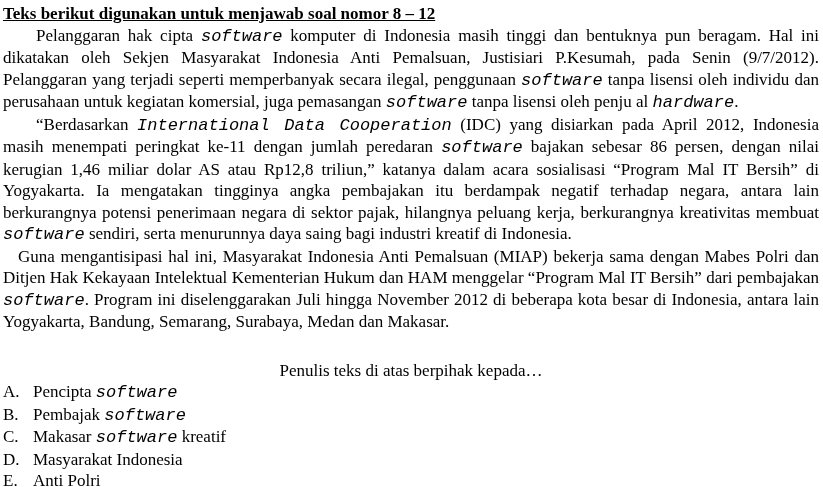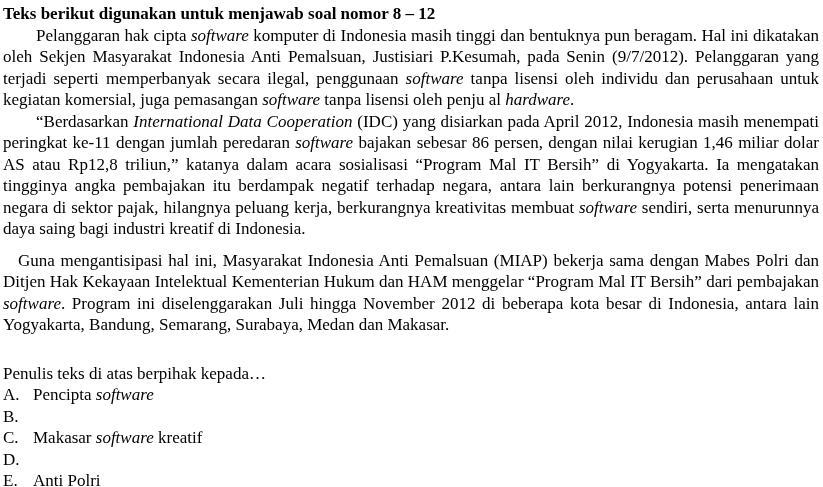"Teks berikut digunakan untuk menjawab" .header { text-decoration: none -> underline }
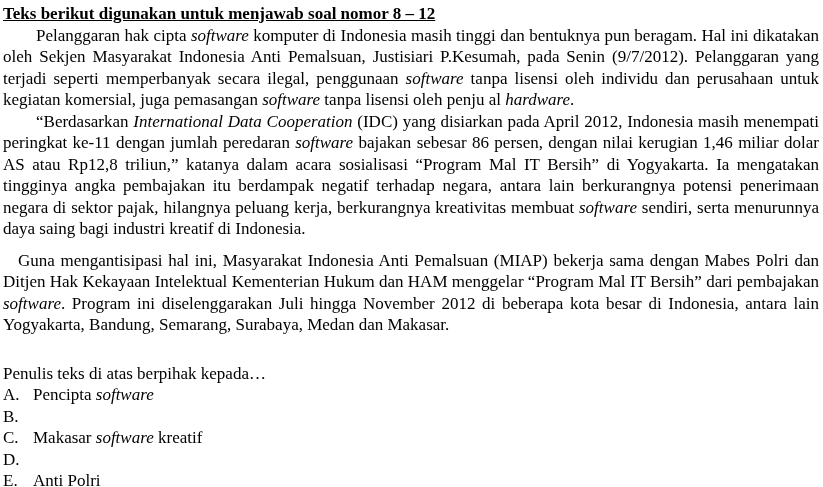"software" em { font-family: none -> Liberation Mono, monospace }
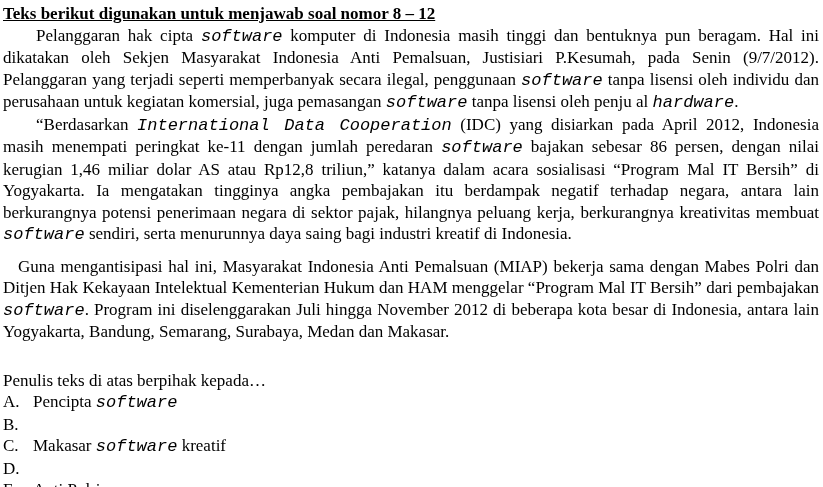"Guna mengantisipasi hal ini, Masyarakat" .indent-b { margin-top: 10px -> none }
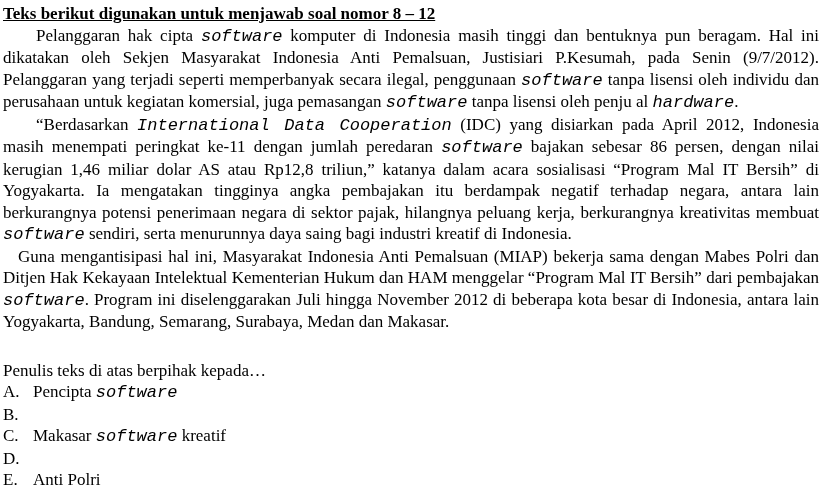"Penulis teks di atas berpihak" .prompt { text-align: left -> center }
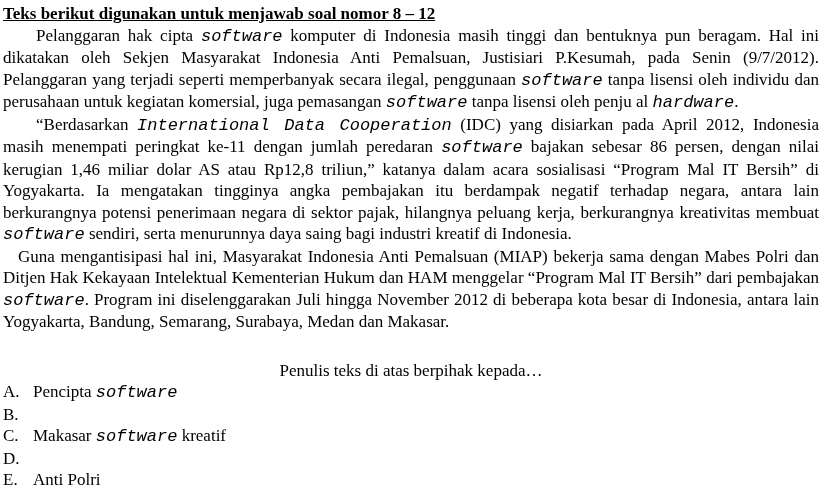"Pembajak software" span.text { html: none -> <span><span>Pembajak </span><em>software</em></span> }
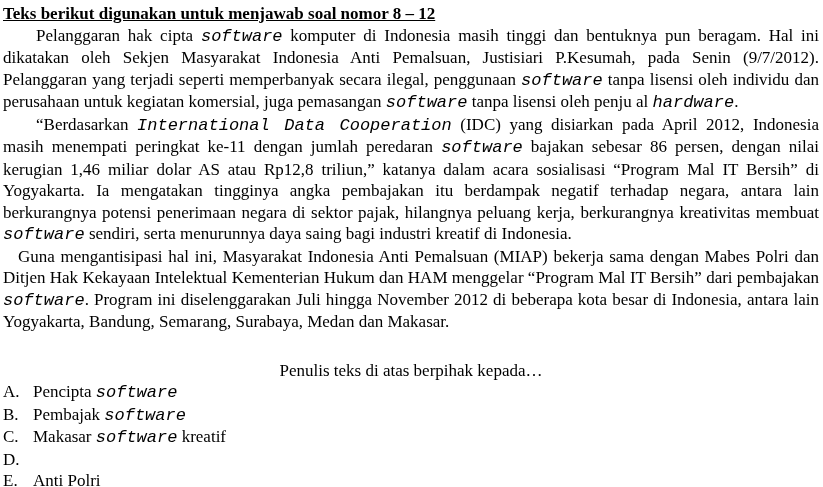"Masyarakat Indonesia" span.text { html: none -> <span><span>Masyarakat Indonesia</span></span> }
